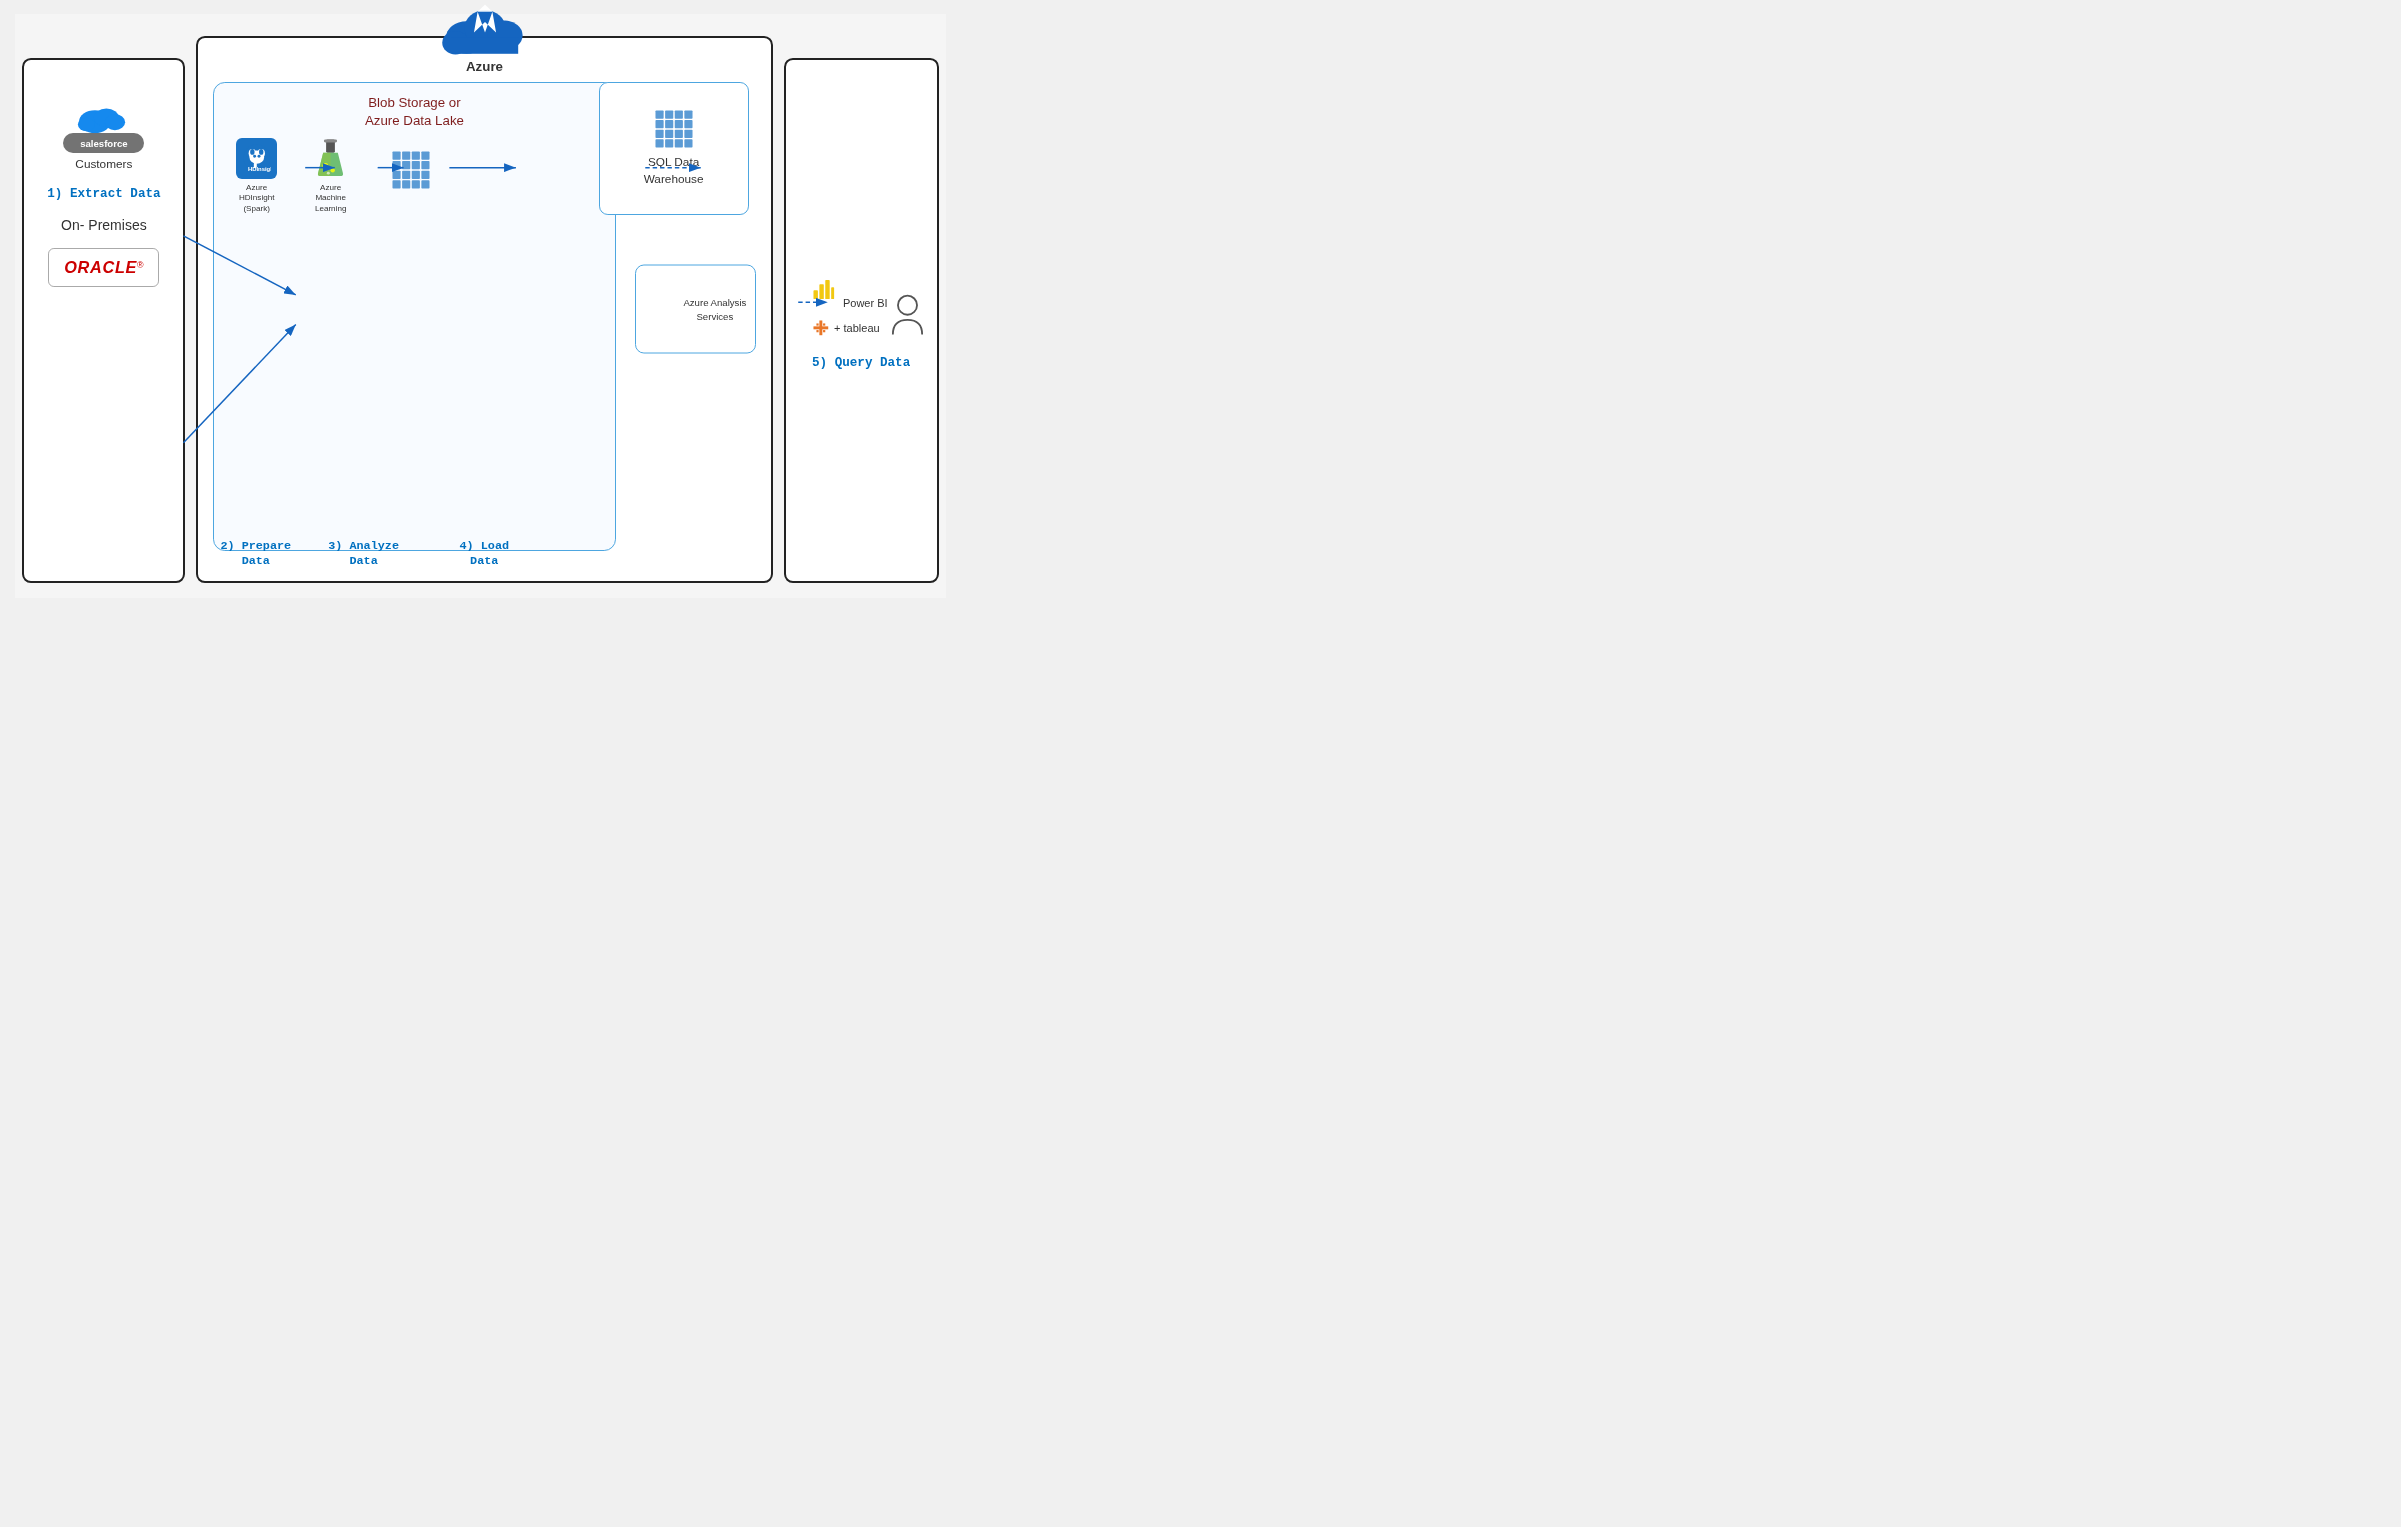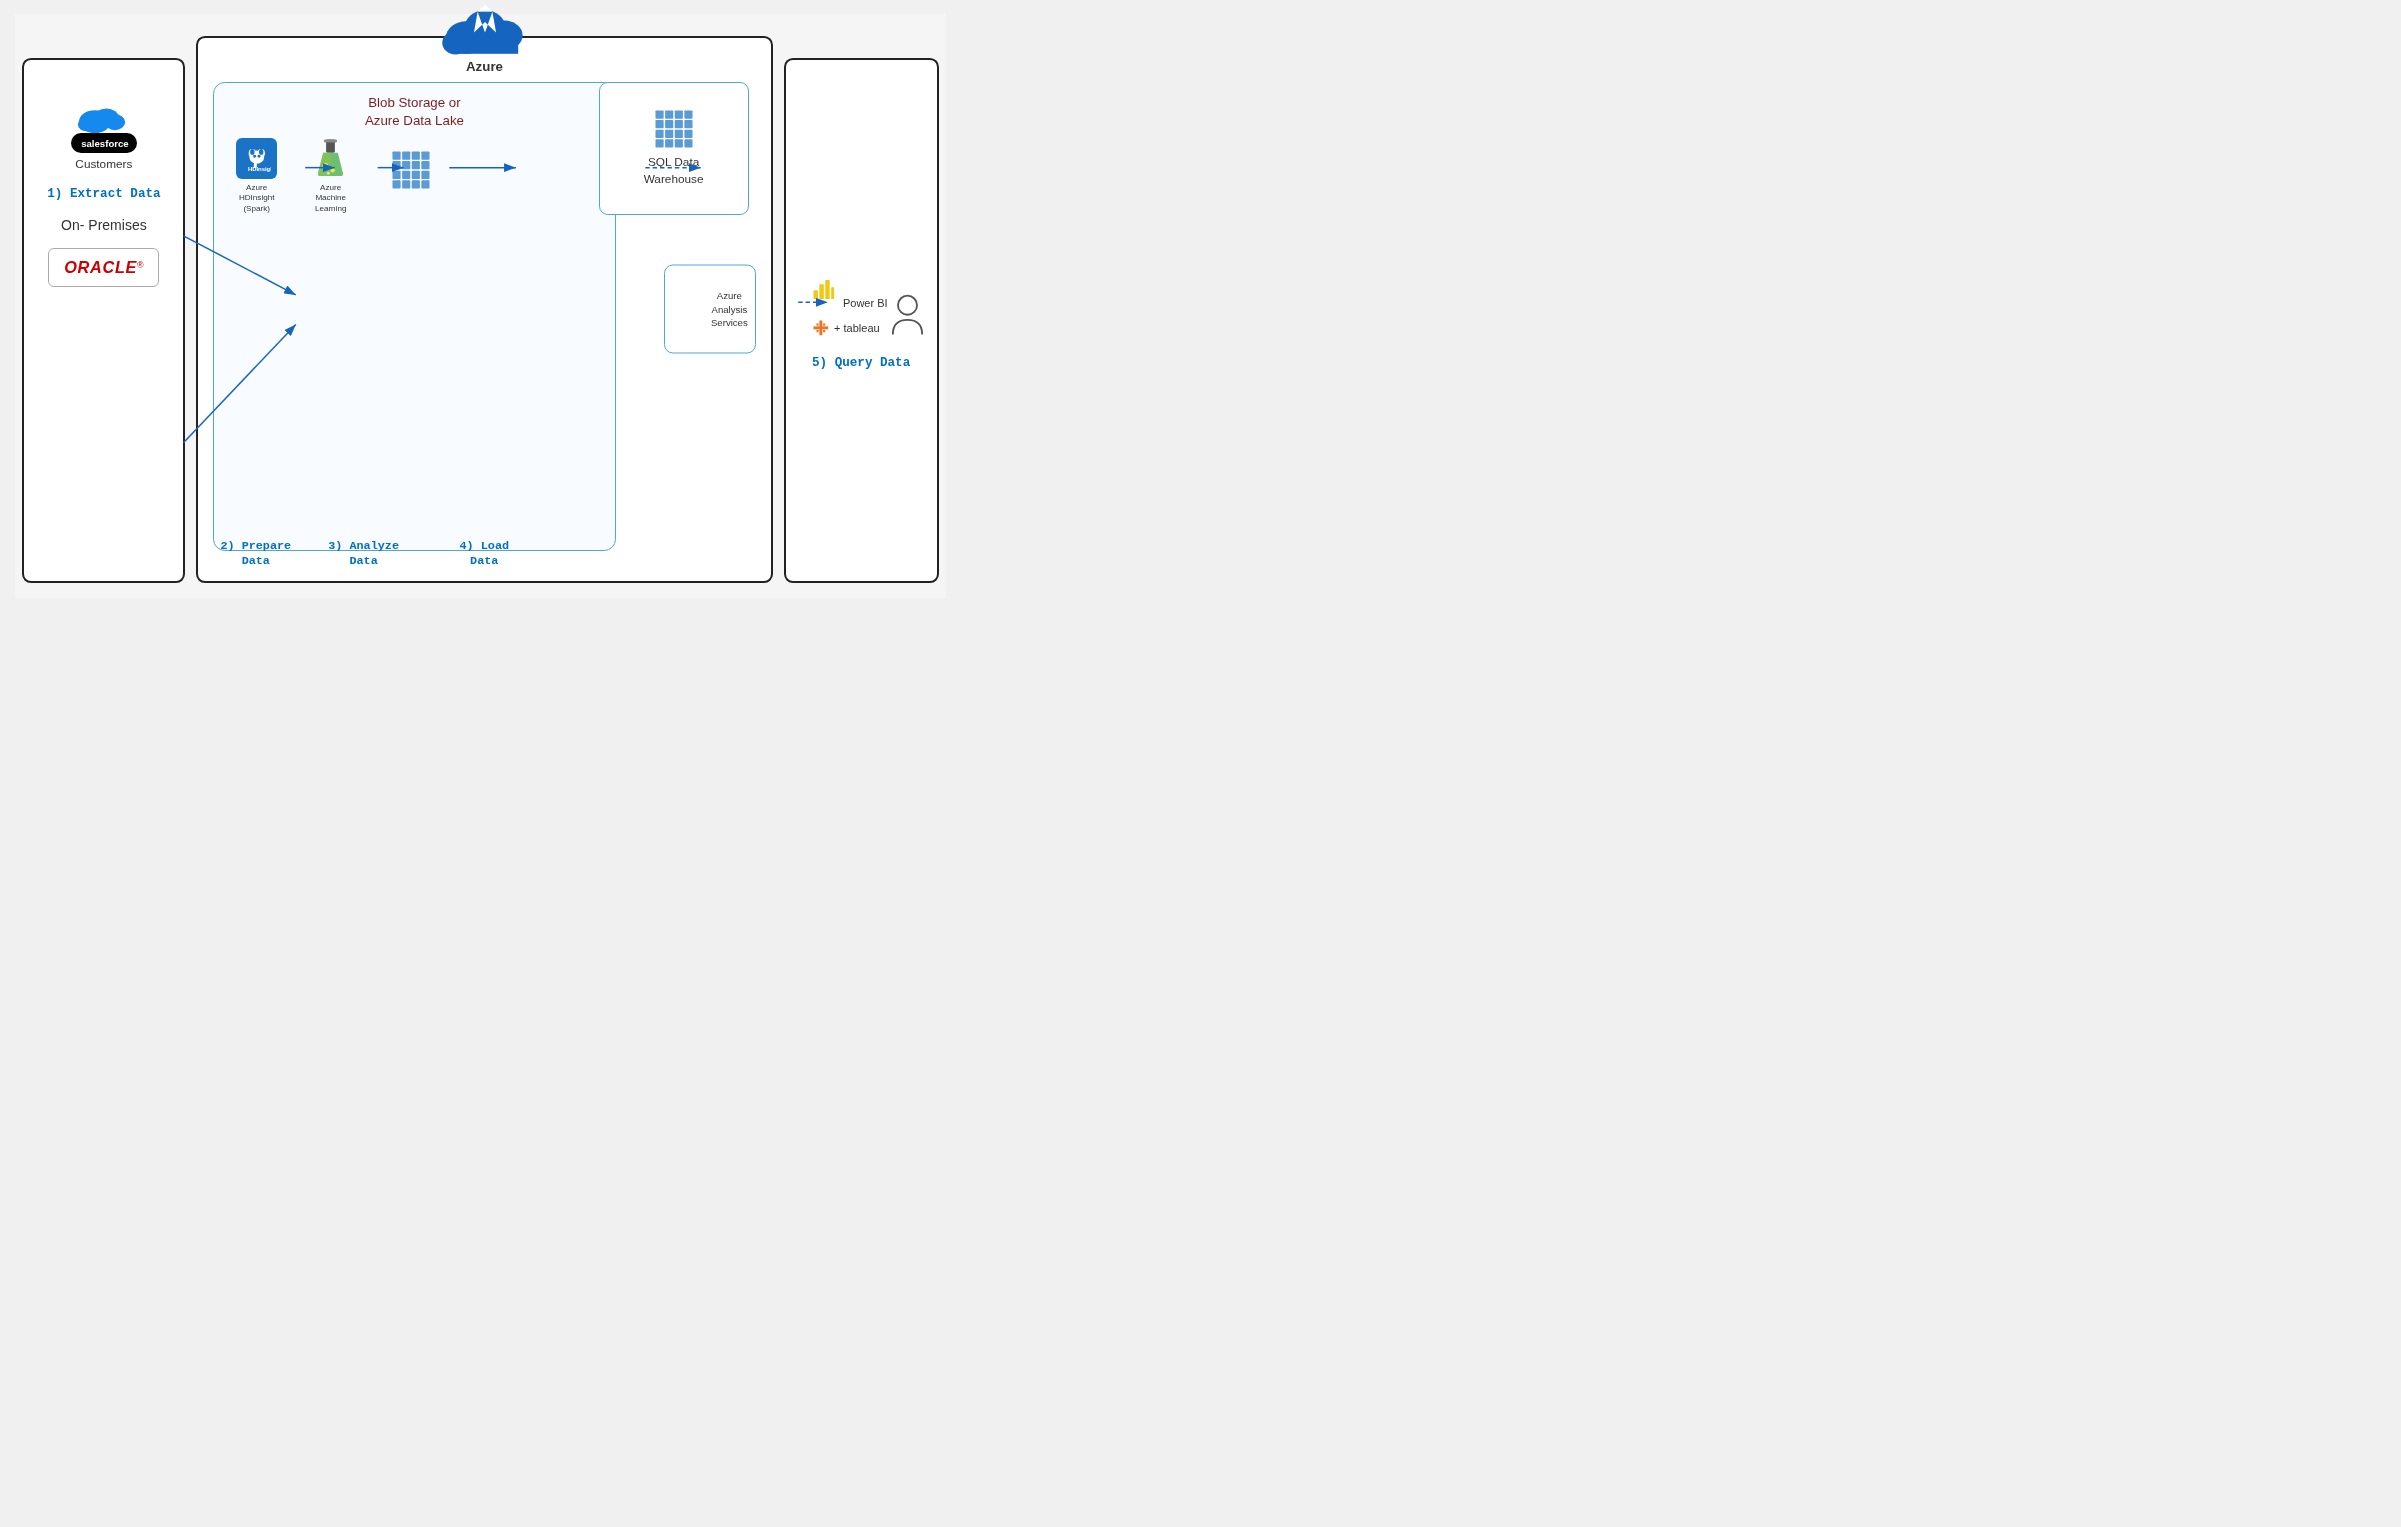"salesforce" .salesforce-badge { background: #000000 -> #737373; width: 66px -> 81px }
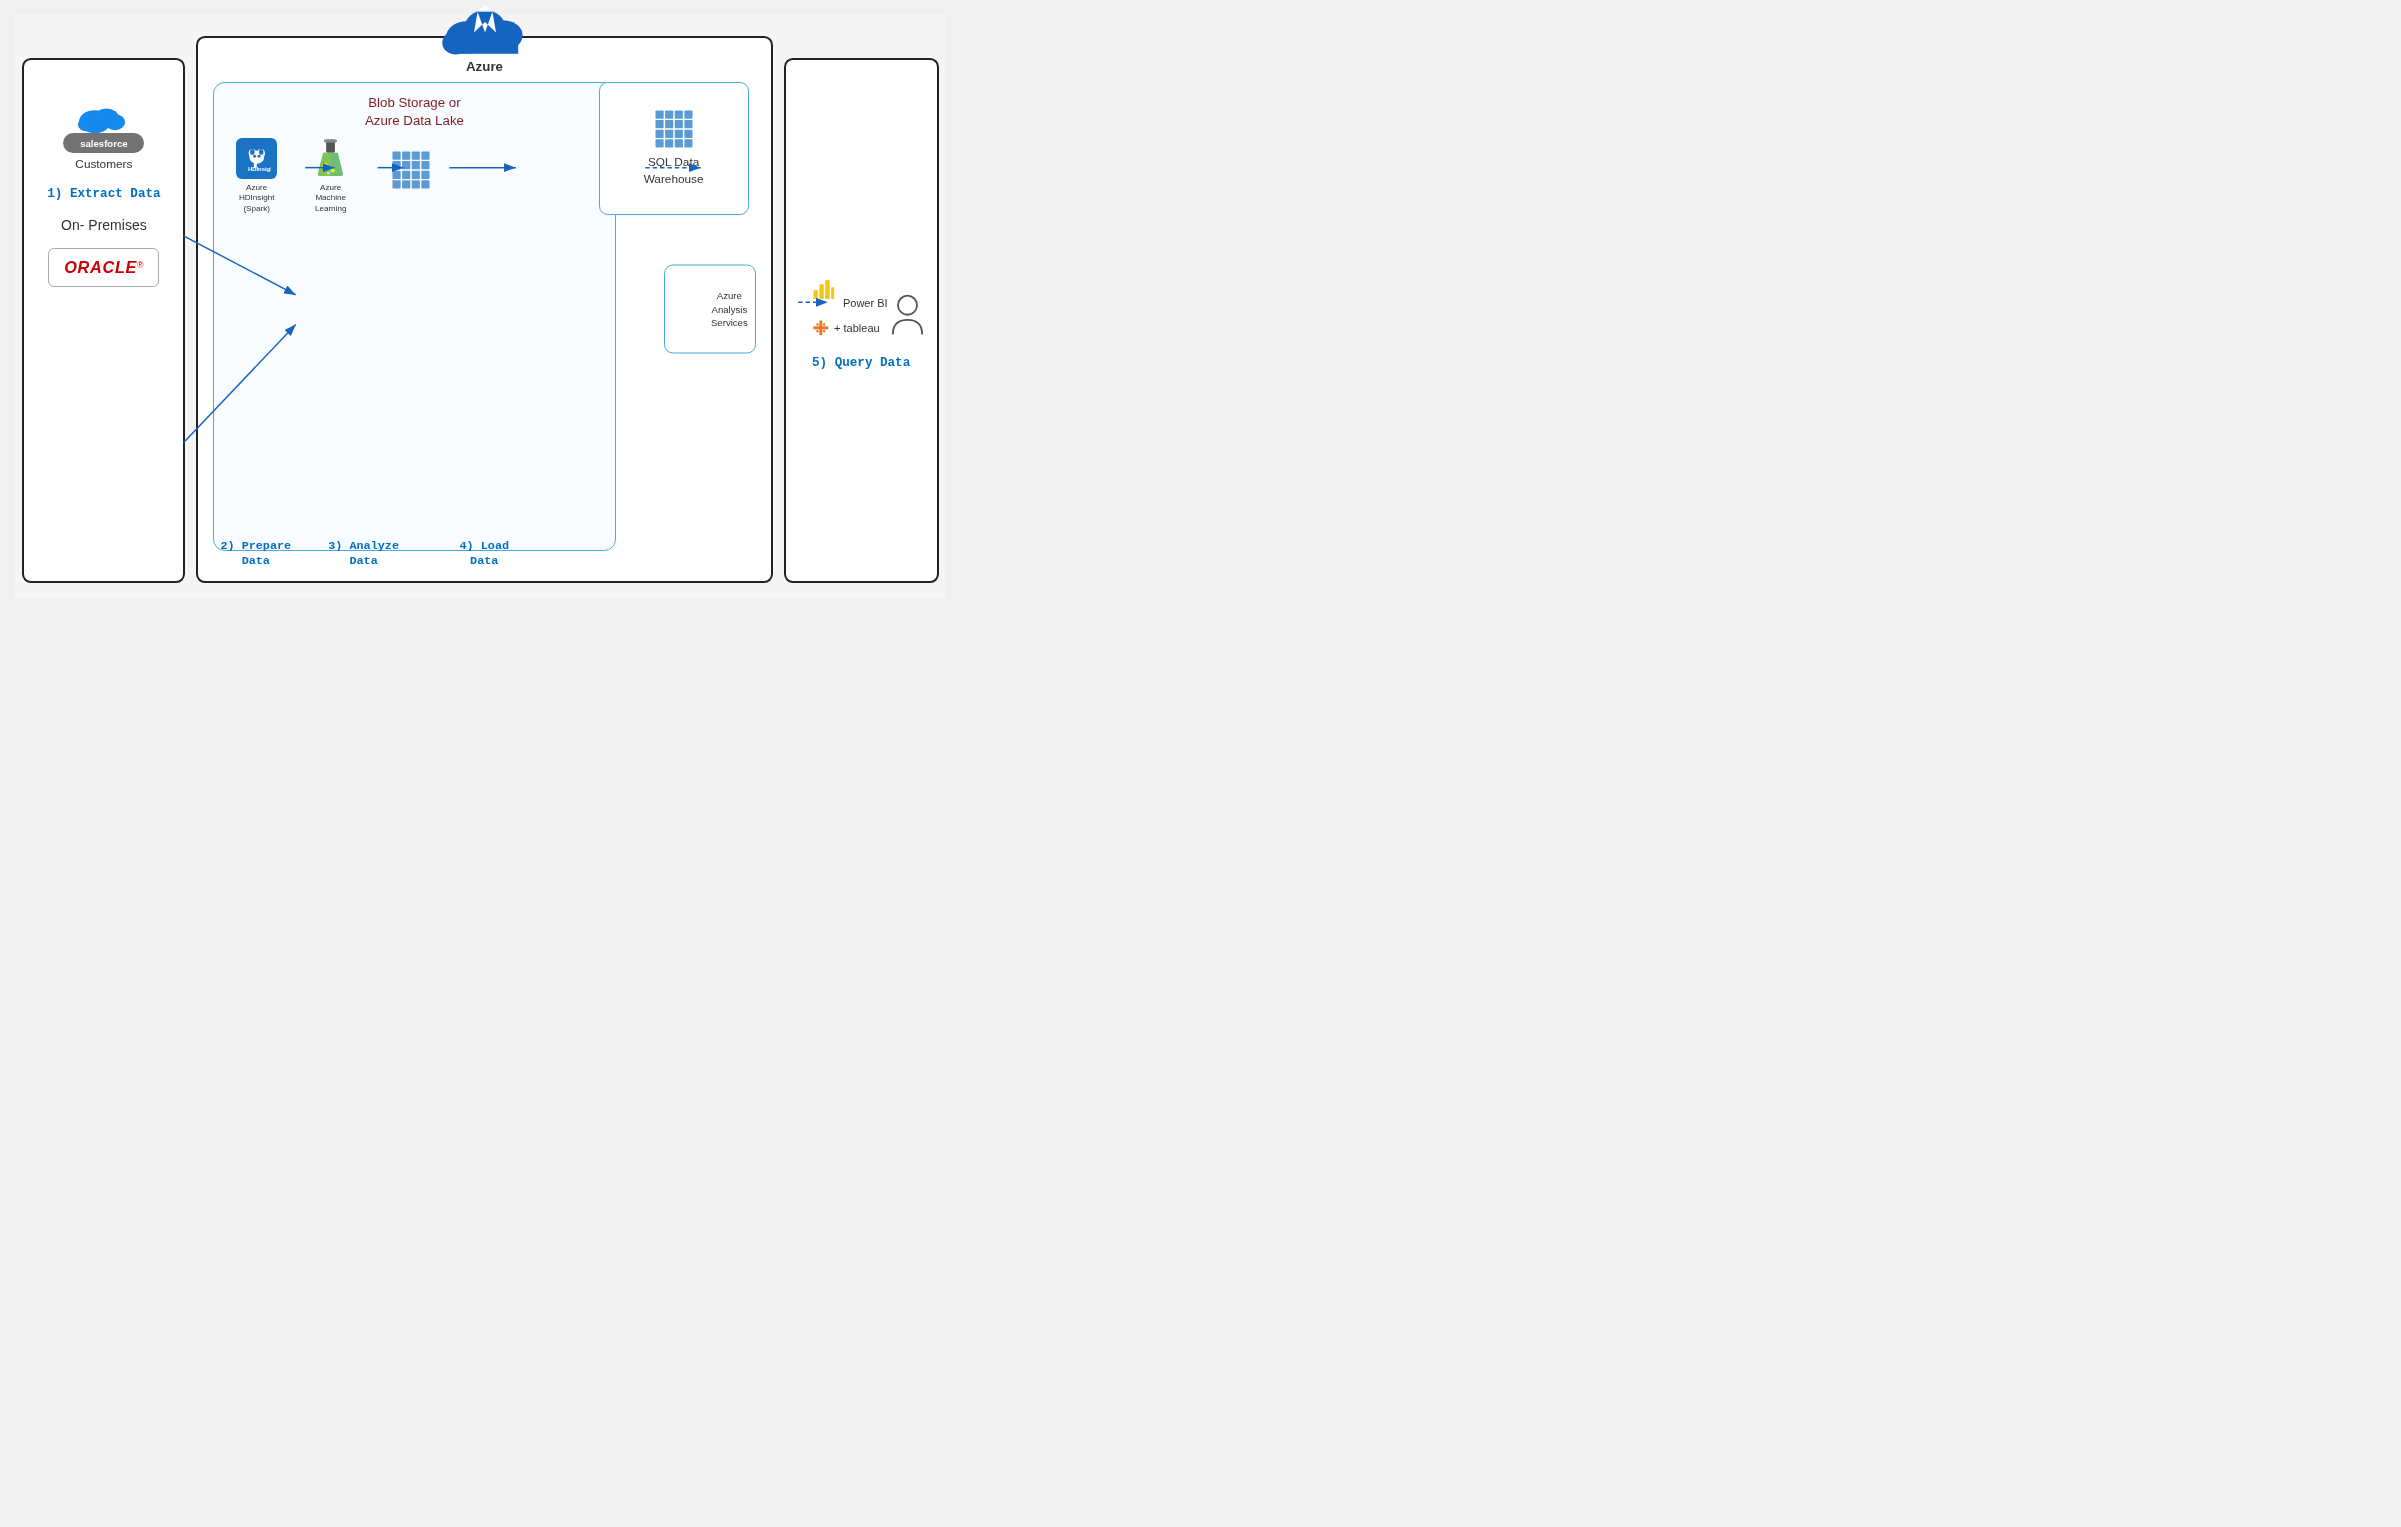"Azure Analysis Services" div.aas-box { width: 92px -> 121px }
